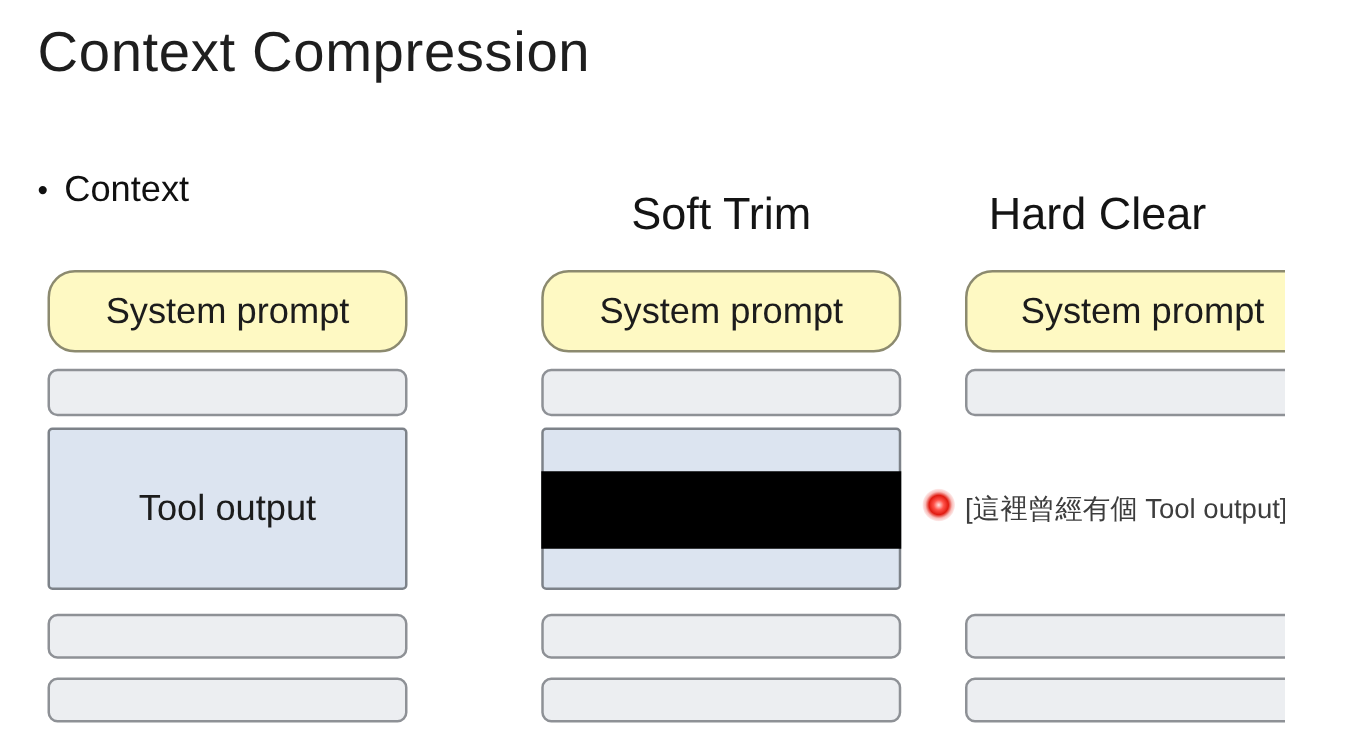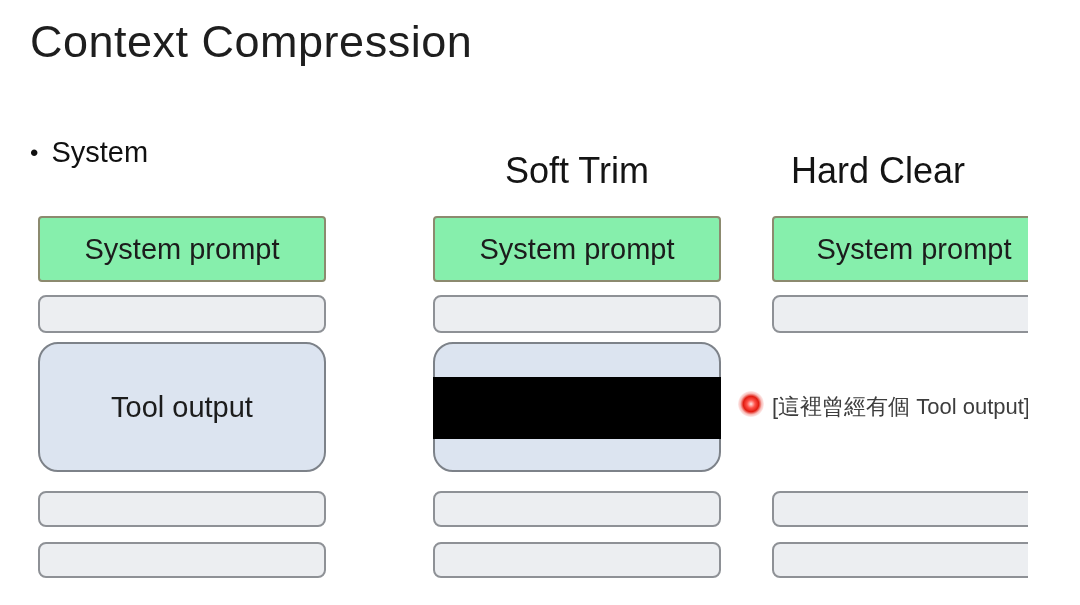"System" span { text: System -> Context }
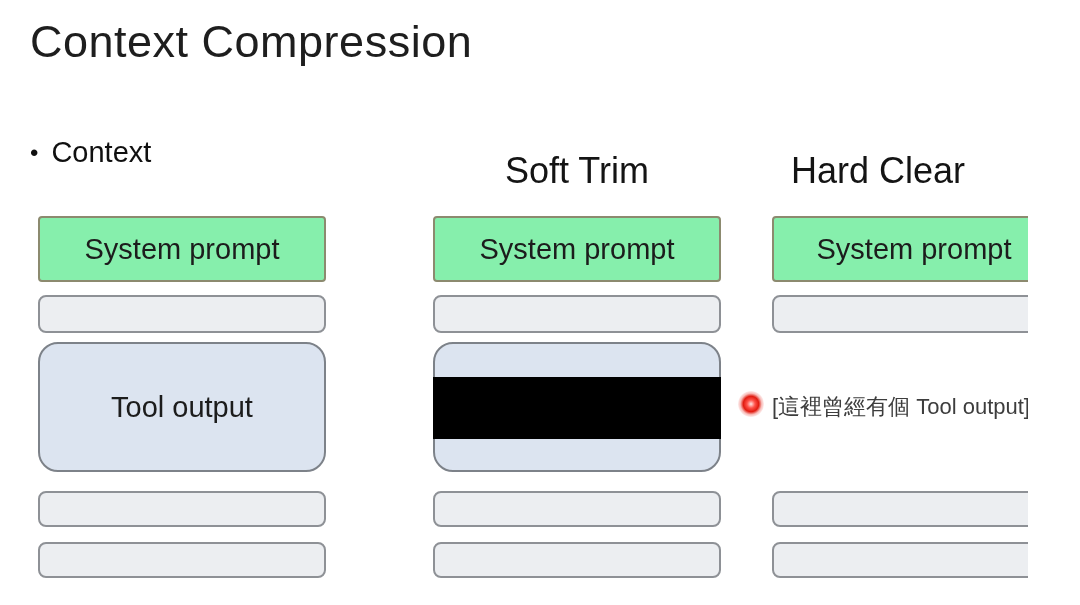"System prompt" .box.yellow { background: #86efac -> #fef9c3; border-radius: 4px -> 22px }
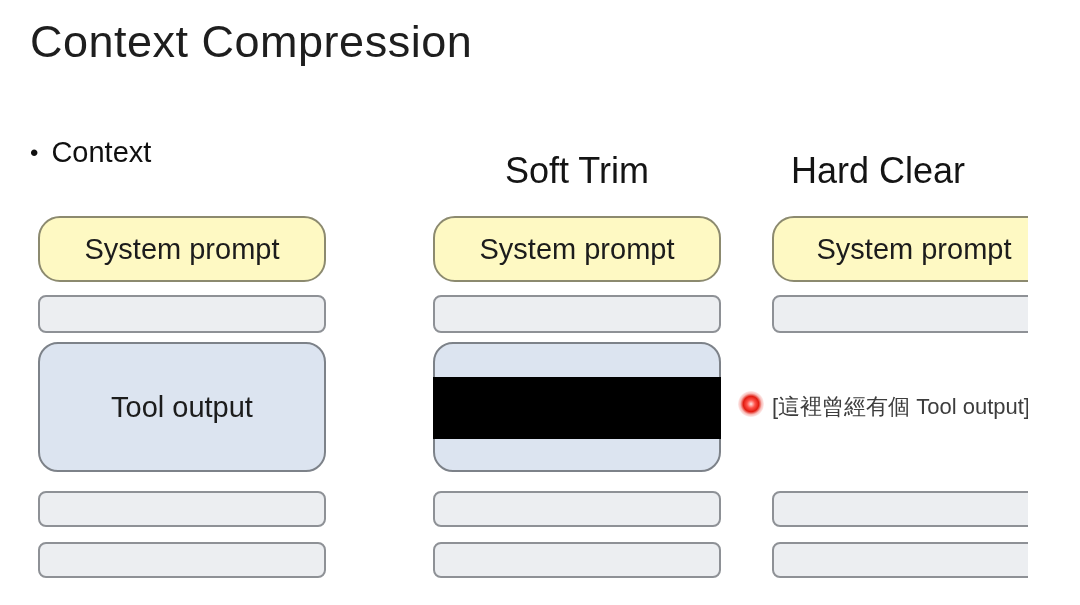"Tool output" .box.blue { border-radius: 20px -> 4px }
